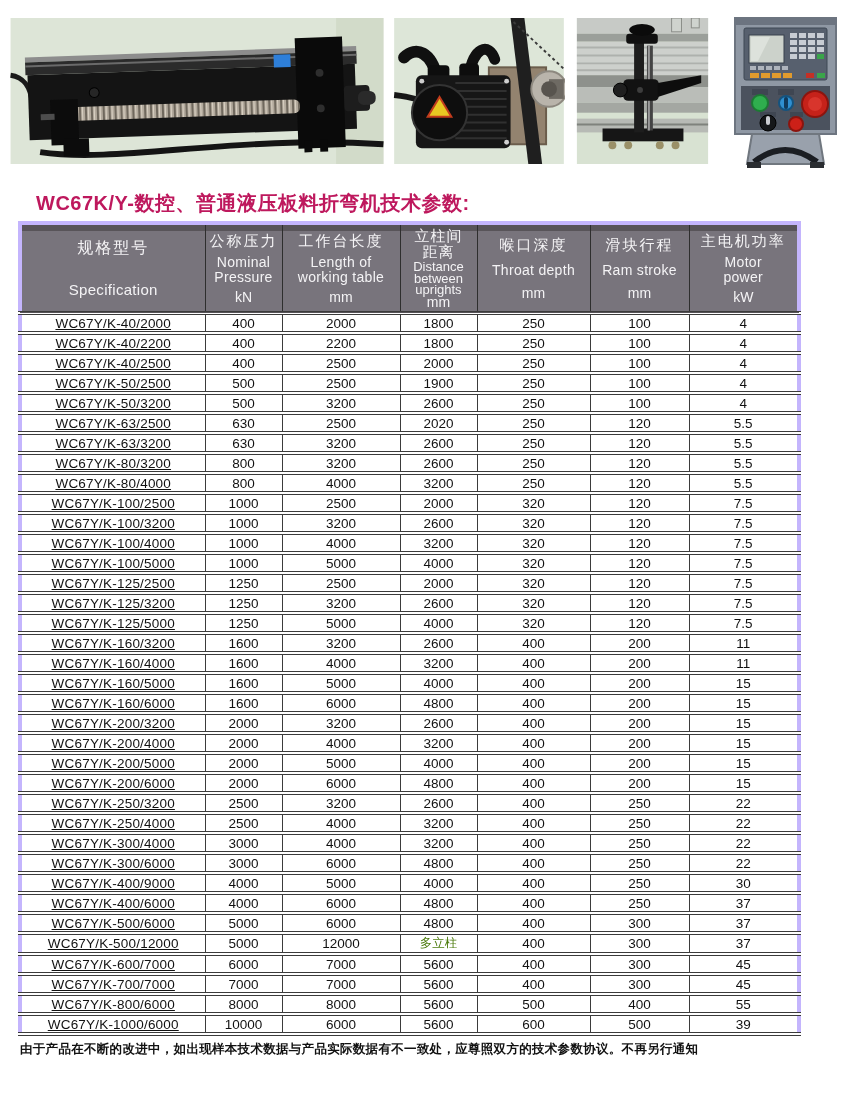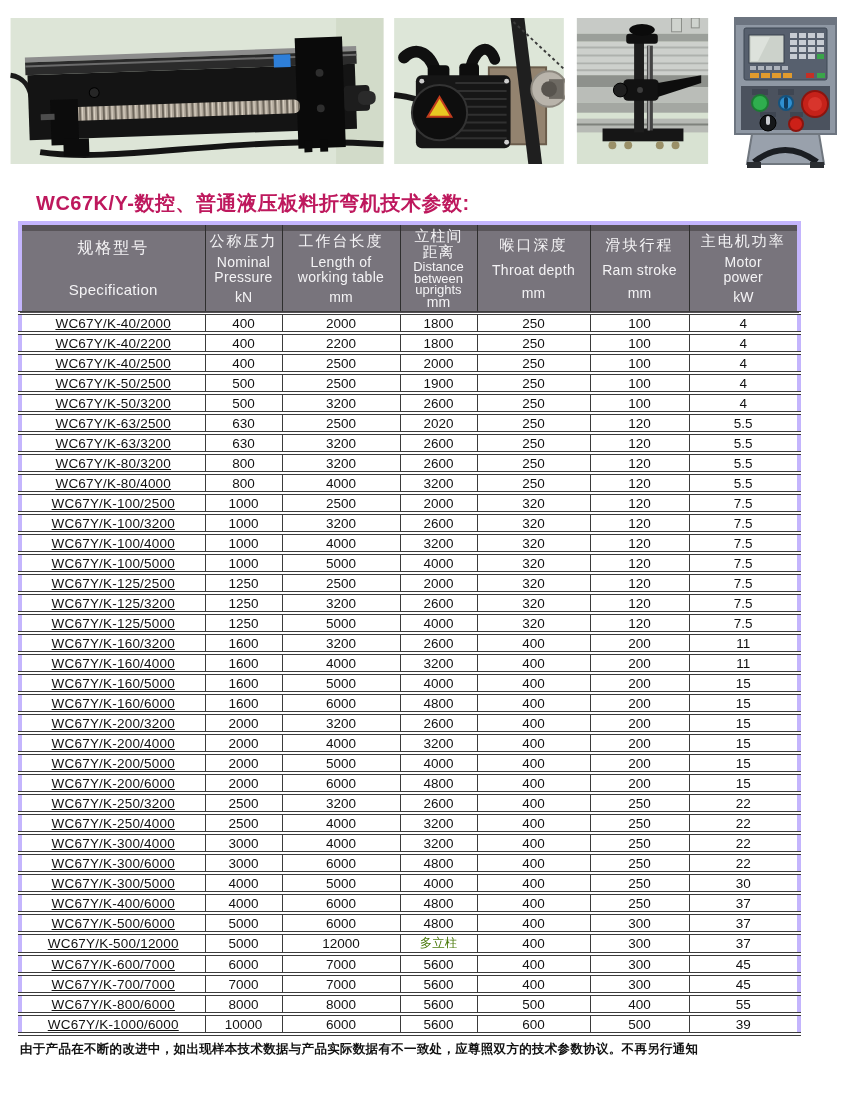"WC67Y/K-300/5000" td.model { text: WC67Y/K-300/5000 -> WC67Y/K-400/9000 }
